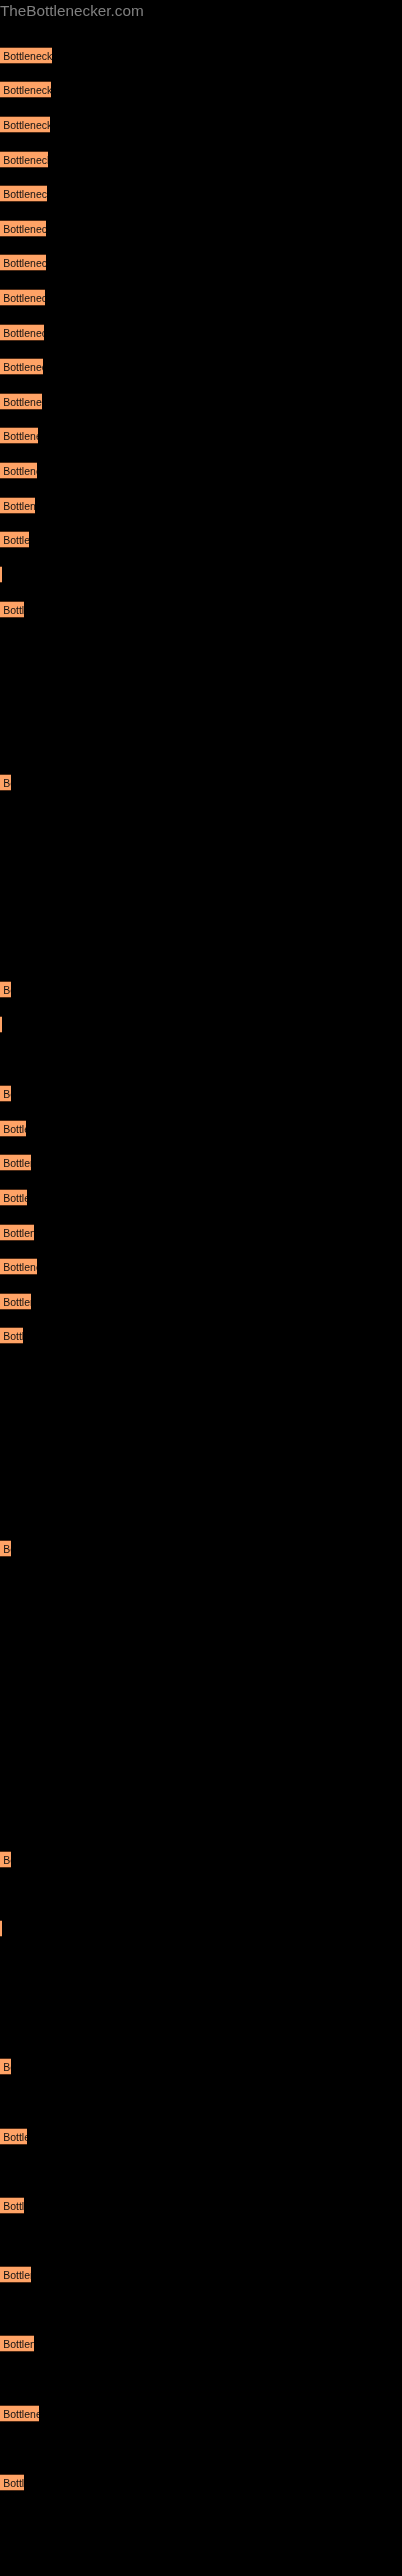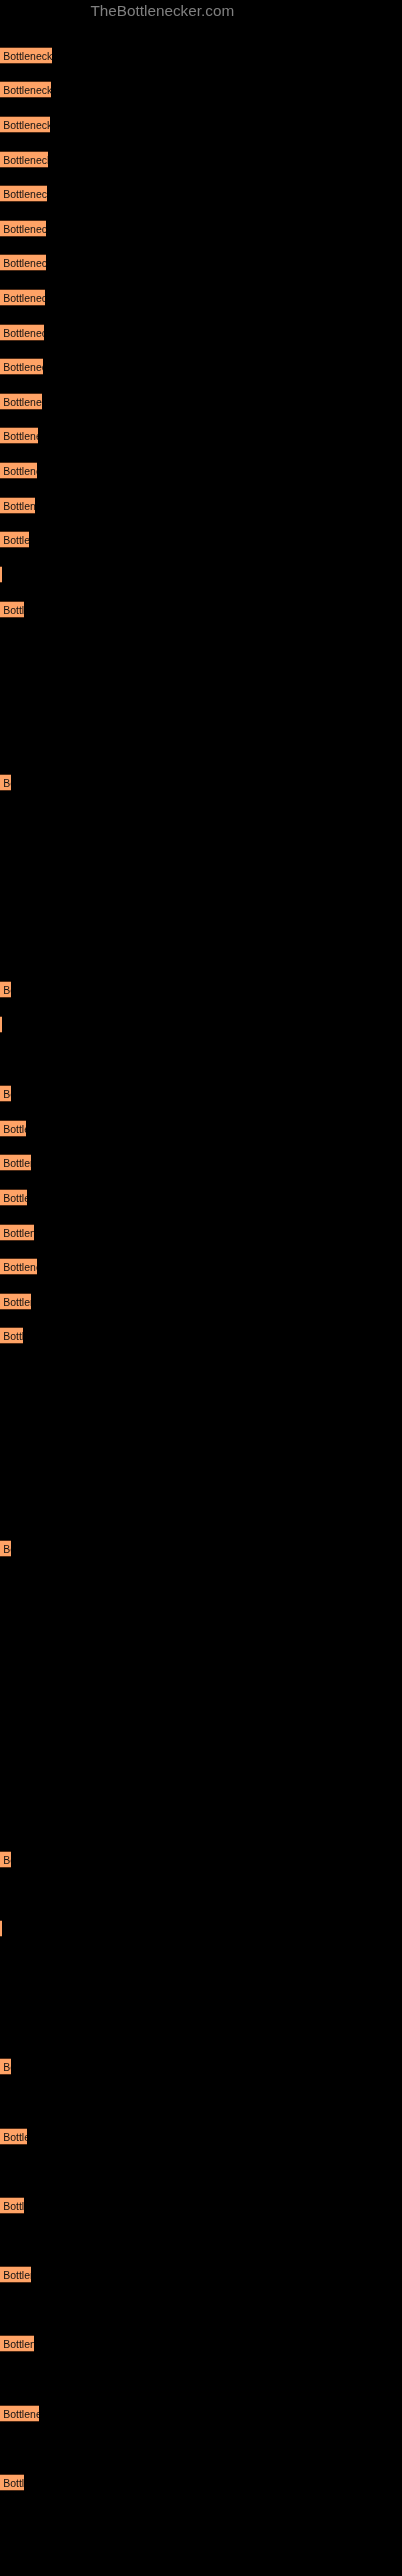"TheBottlenecker.com" #watermark { text-align: center -> none }
